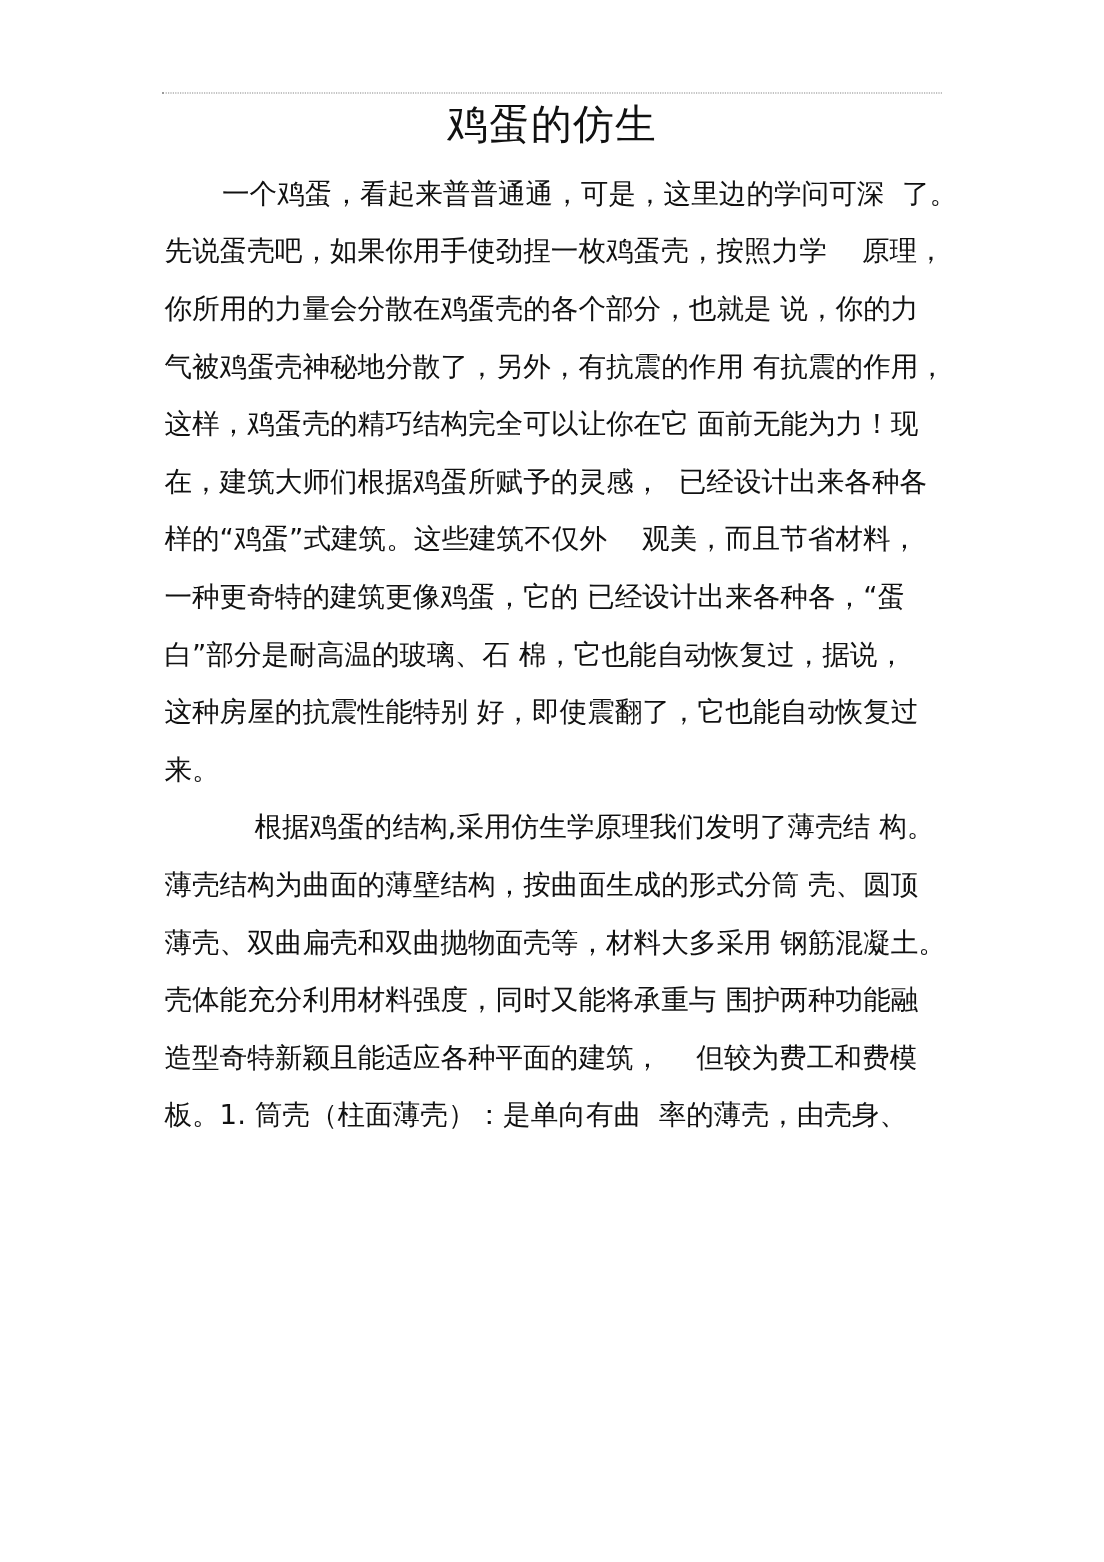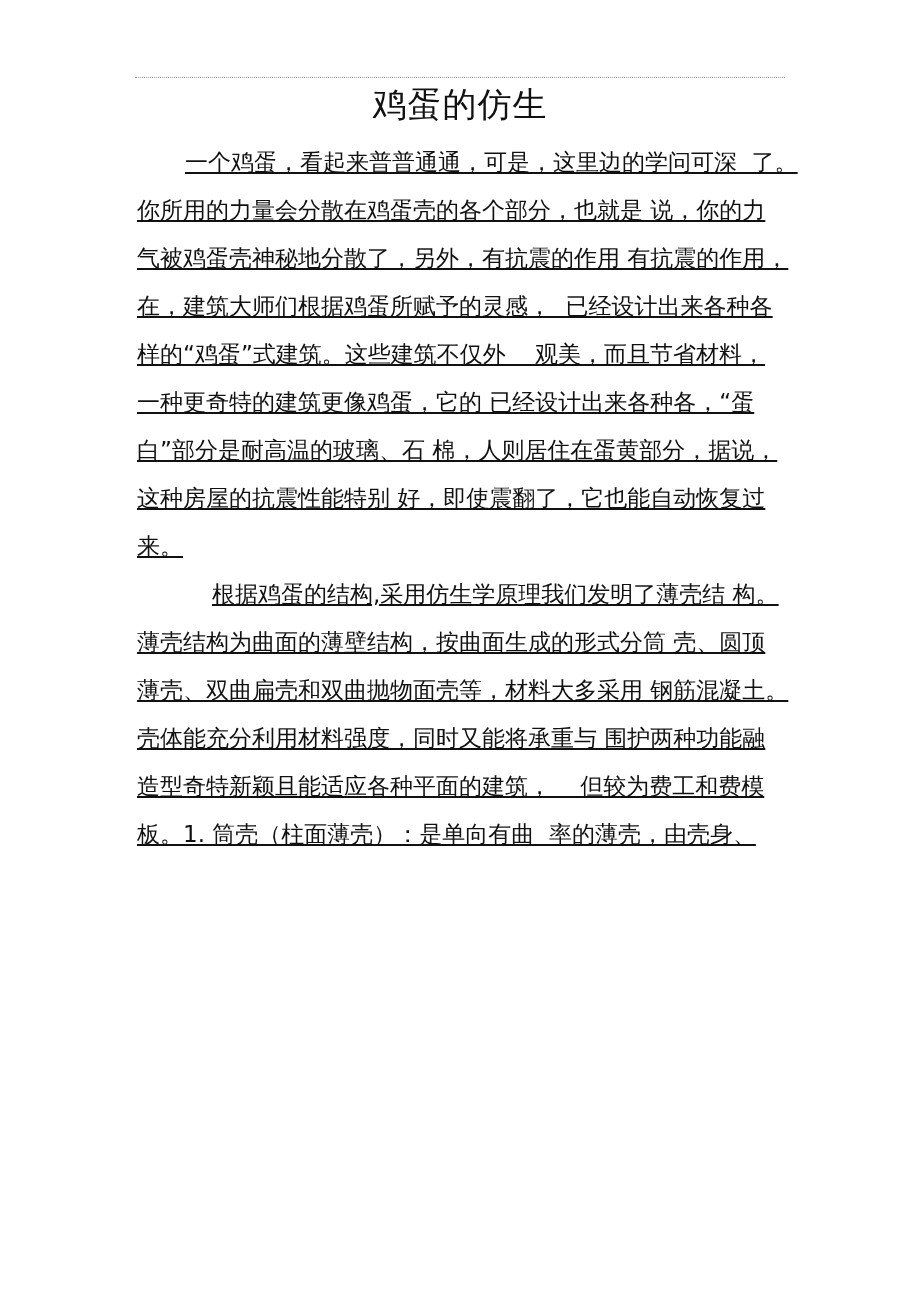"一个鸡蛋，看起来普普通通，可是，这里边的学问可深 了。" .body { text-decoration: underline -> none }
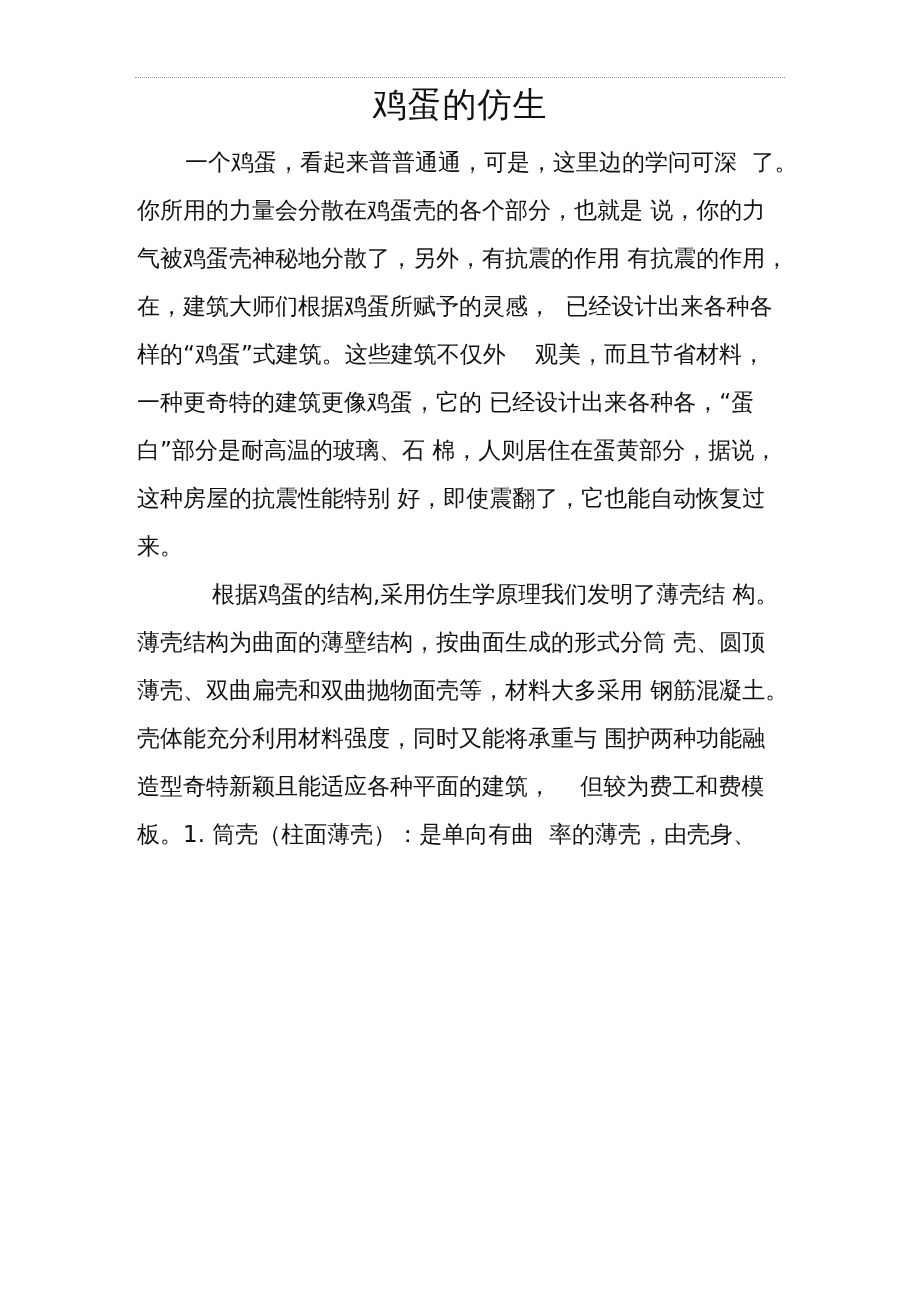"先说蛋壳吧，如果你用手使劲捏一枚鸡蛋壳，按照力学 原理，" span.line { html: none -> <span>先说蛋壳吧，如果你用手使劲捏一枚鸡蛋壳，按照力学 原理，</span> }
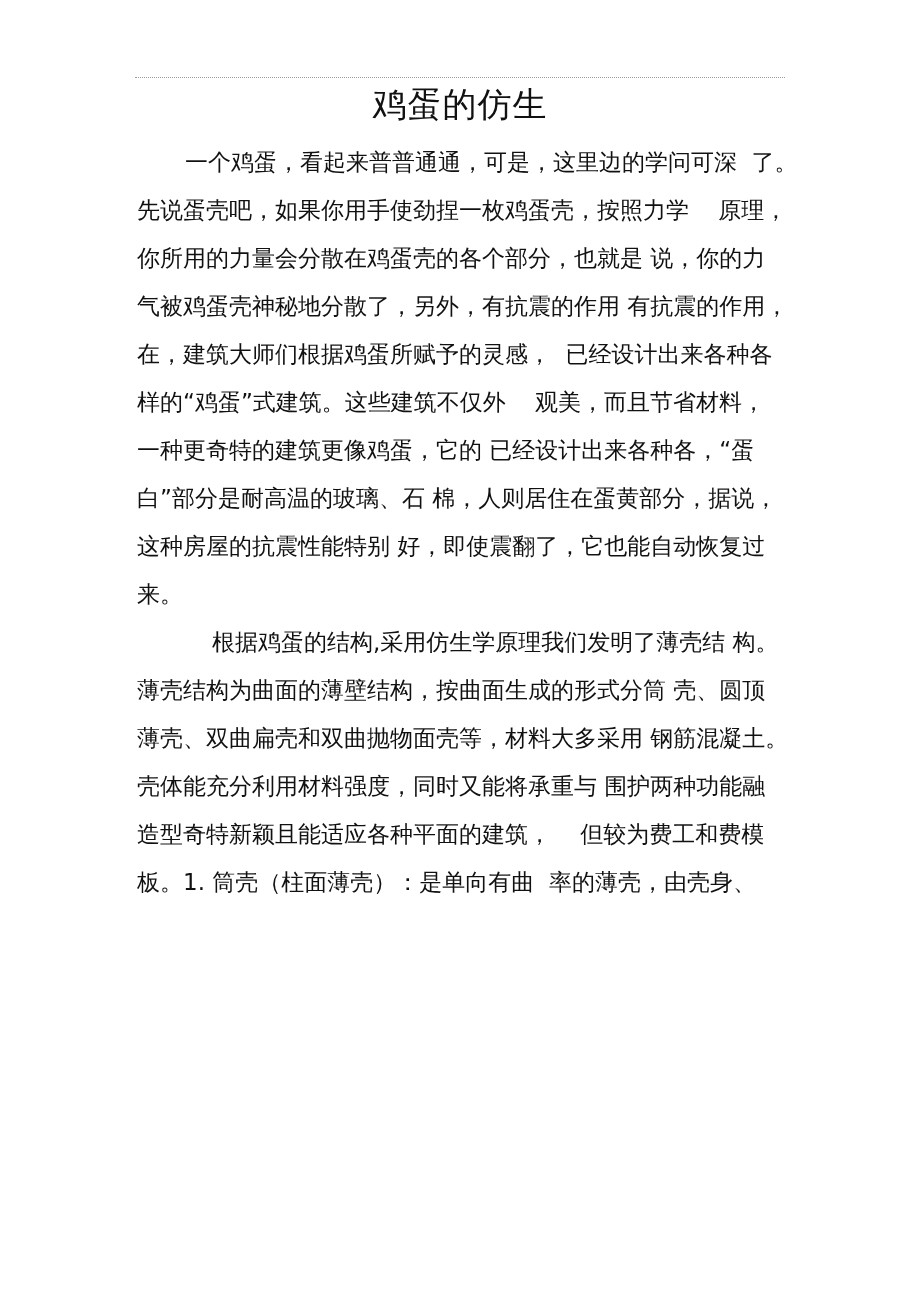"这样，鸡蛋壳的精巧结构完全可以让你在它 面前无能为力！现" span.line { html: none -> <span>这样，鸡蛋壳的精巧结构完全可以让你在它 面前无能为力！现</span> }
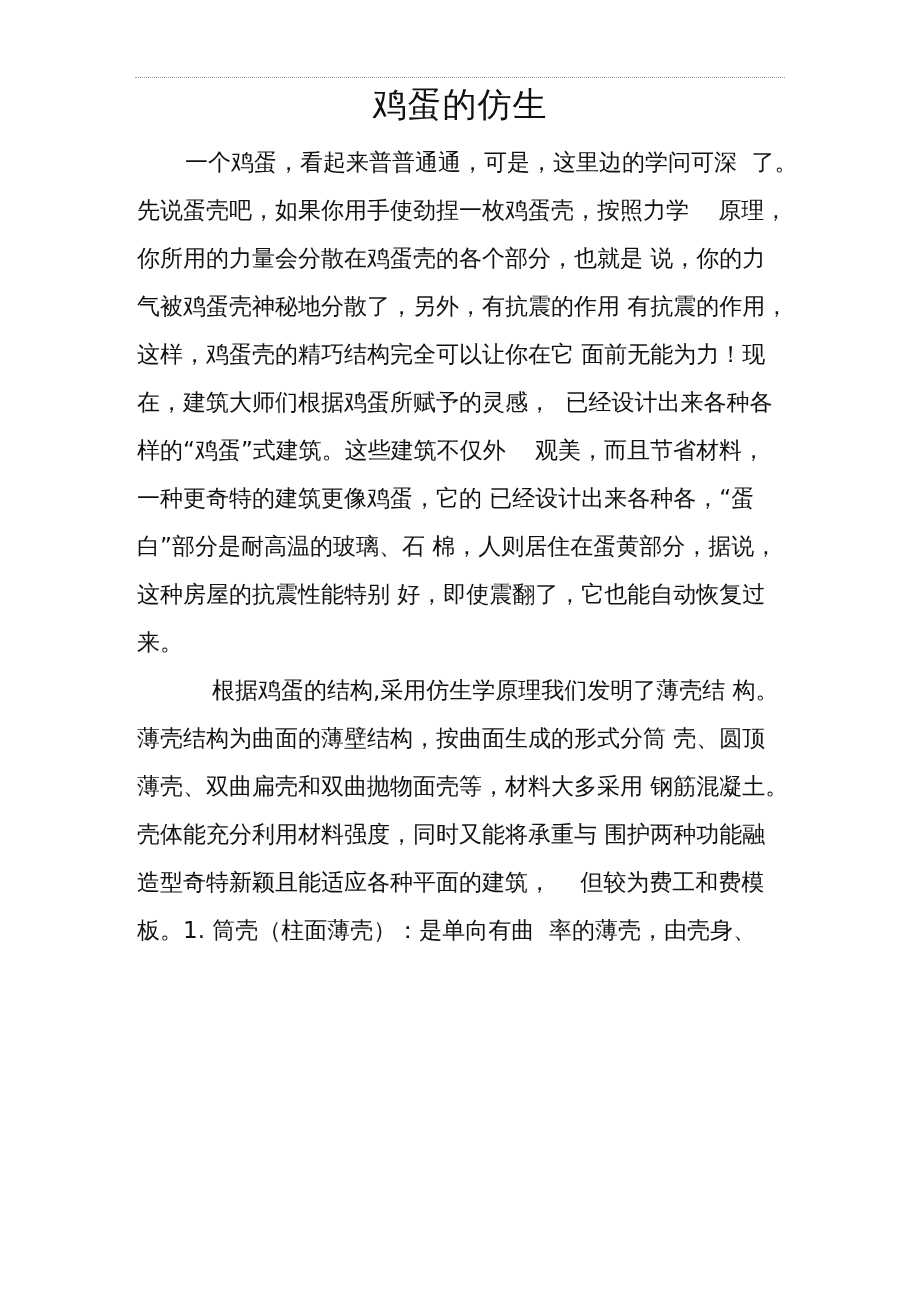"白”部分是耐高温的玻璃、石 棉，人则居住在蛋黄部分，据说，" span.line { text: 人则居住在蛋黄部分 -> 它也能自动恢复过 }
